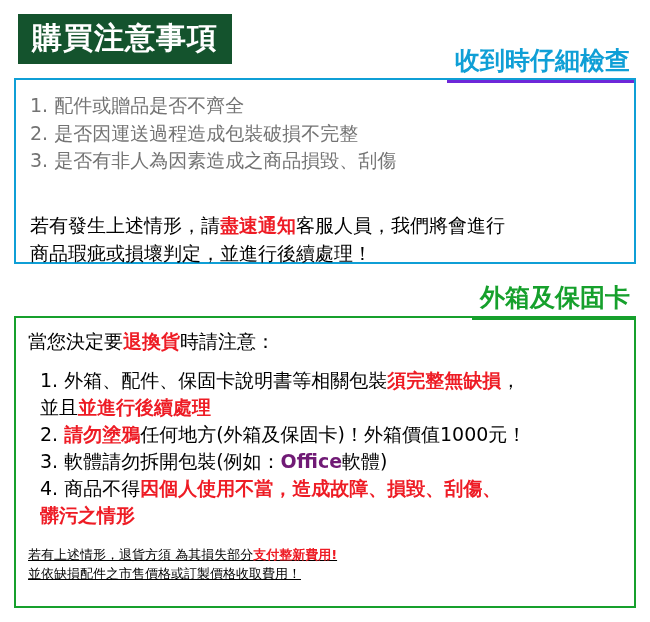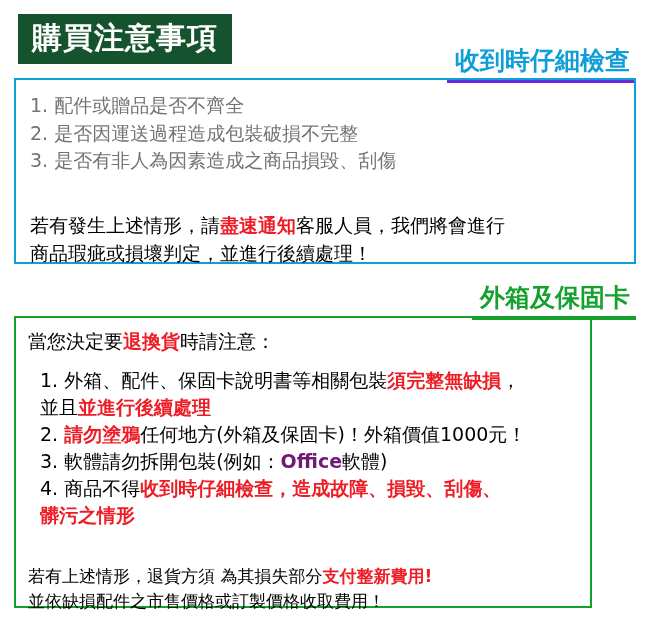"當您決定要退換貨時請注意：" .sec2-box { width: 578px -> 622px }
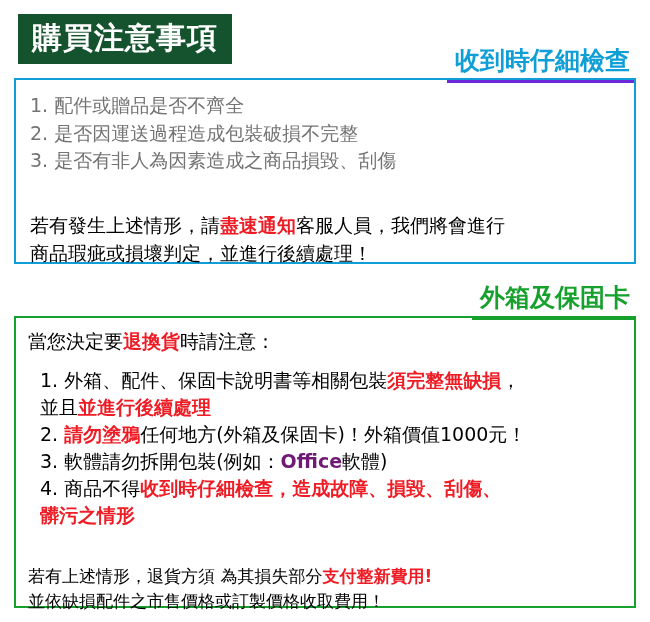"收到時仔細檢查，造成故障、損毀、刮傷、" span.red-b { text: 收到時仔細檢查 -> 因個人使用不當 }
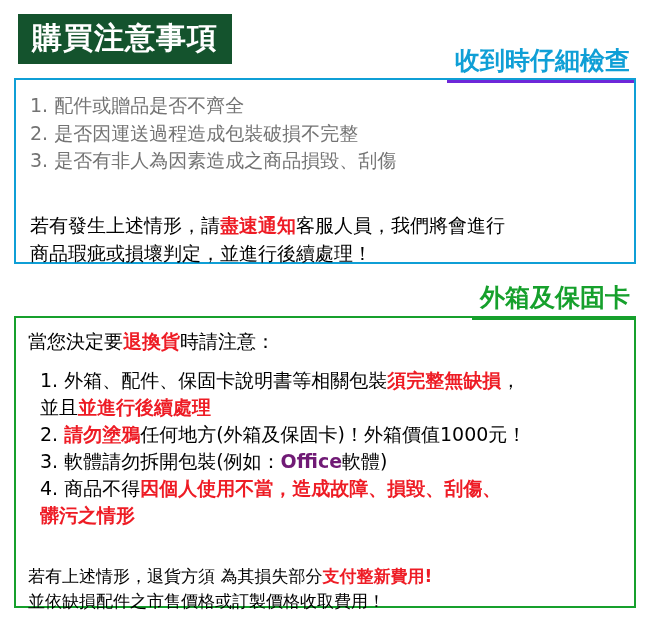"若有上述情形，退貨方須 為其損失部分支付整新費用!" .sec2-note { font-size: 17px -> 13px; margin-top: 35px -> 16px; text-decoration: none -> underline }
